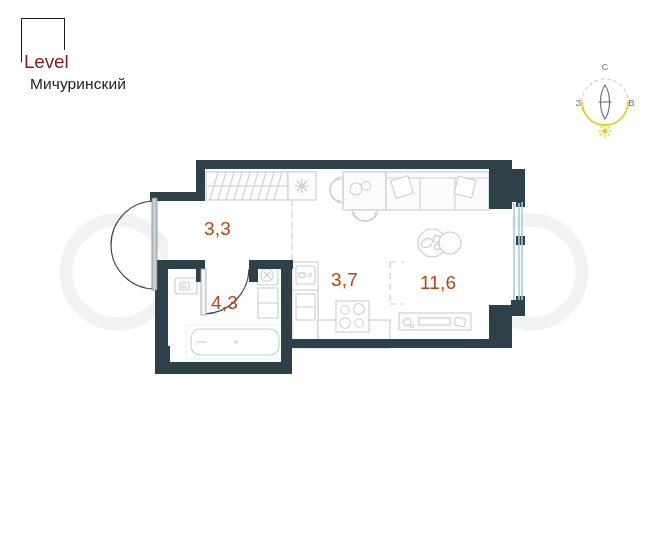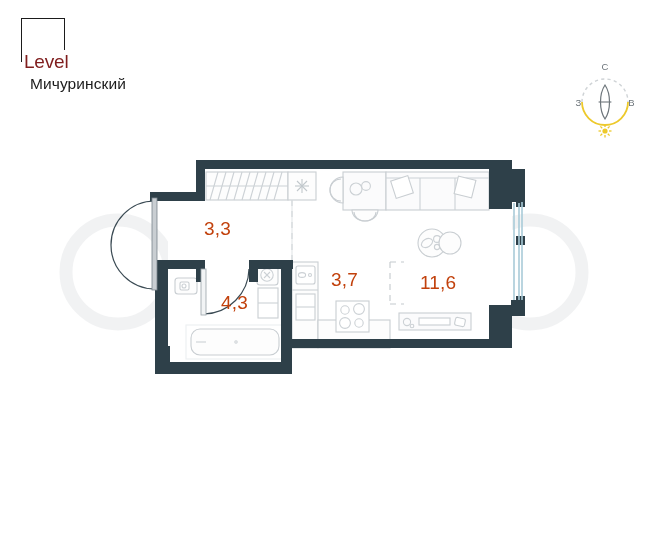"4,3" .lbl-bath { left: 221px -> 211px }
